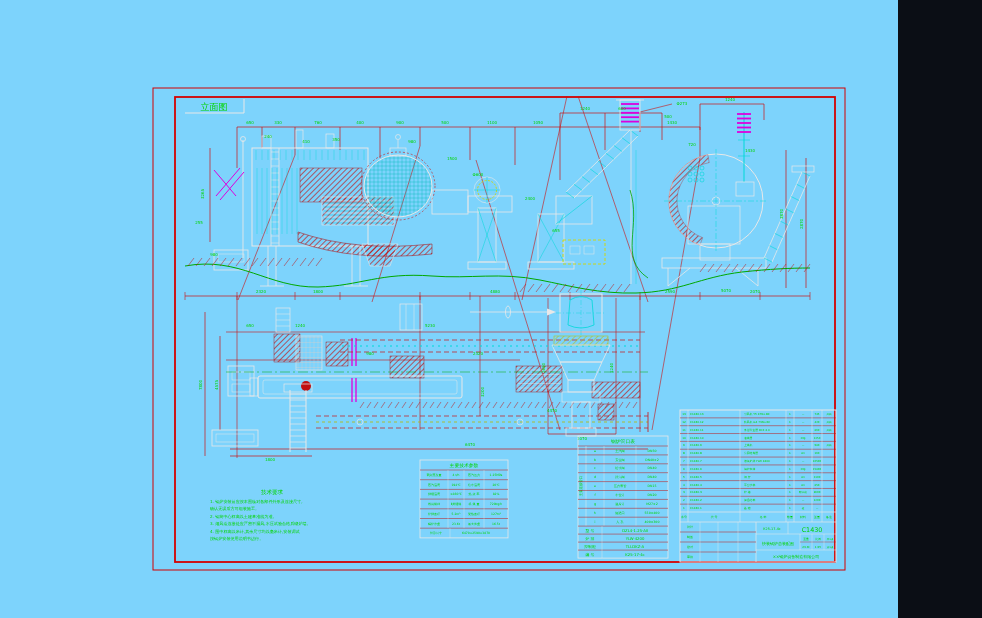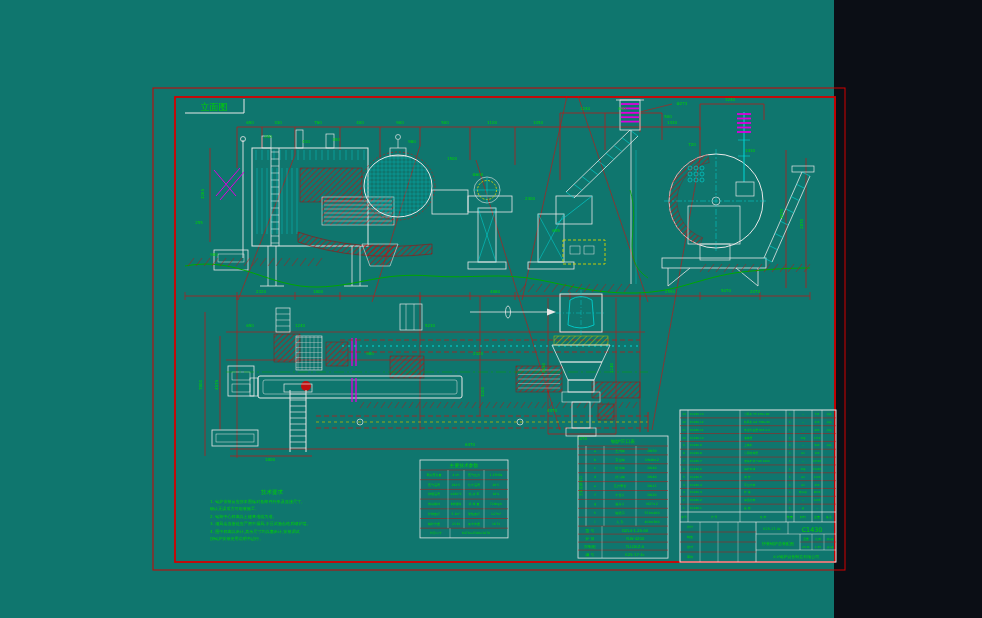"立面图" .stage { background: #0f766e -> #7dd3fc; width: 834px -> 898px }
